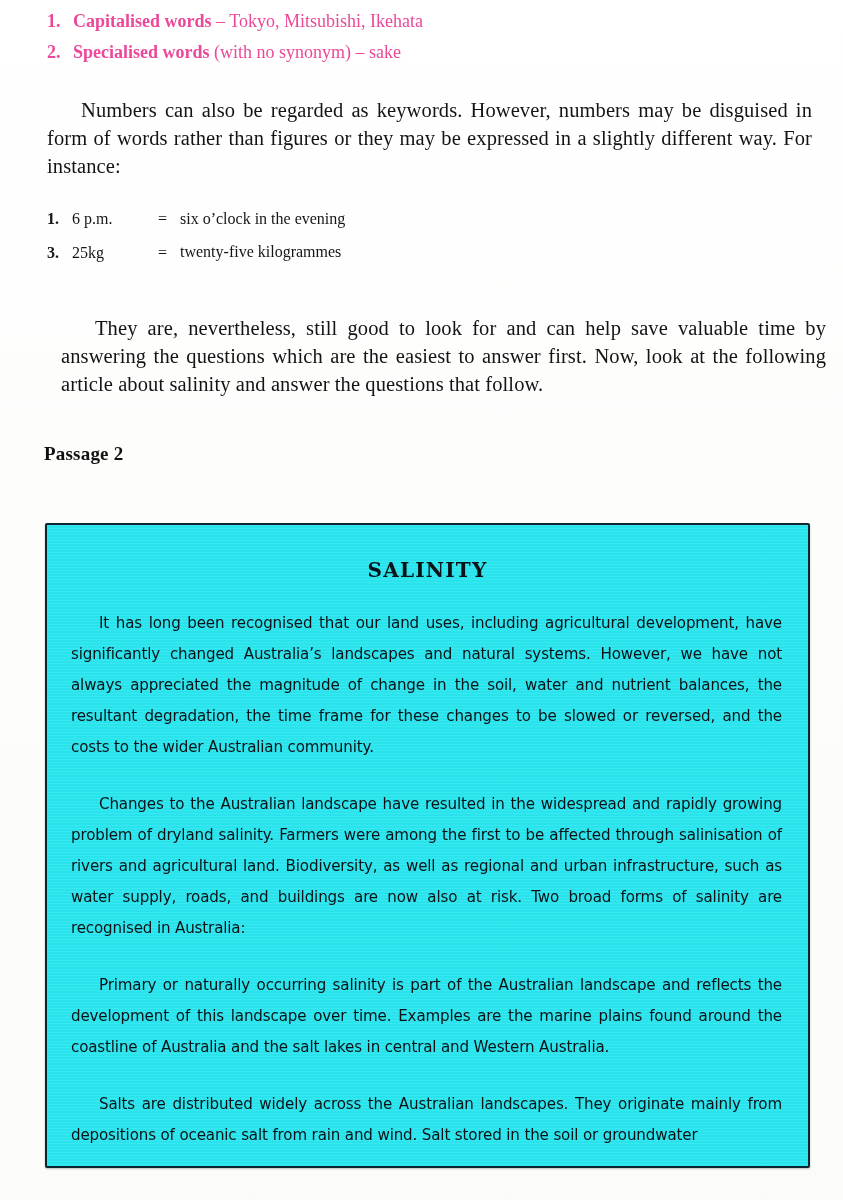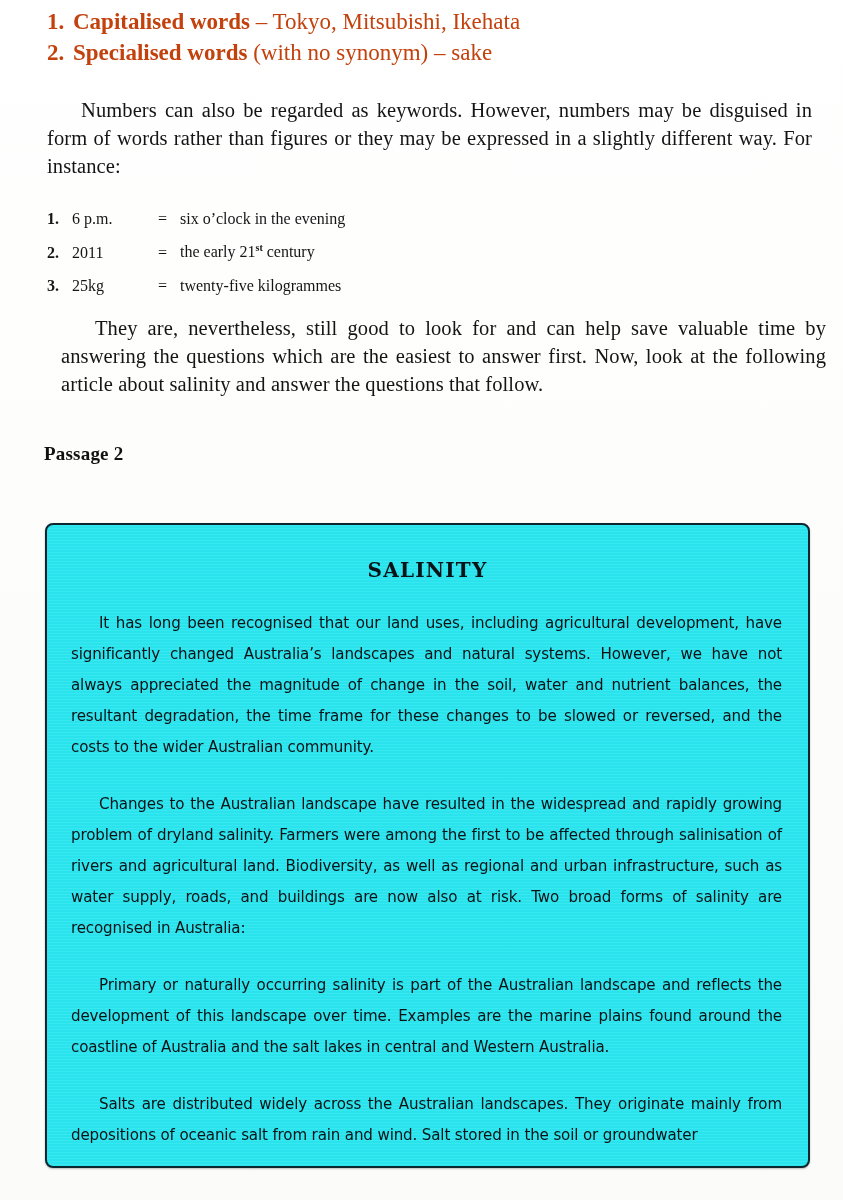"1. Capitalised words – Tokyo," ol.keyword-list li { color: #c2410c -> #ec4899; font-size: 23px -> 18px }
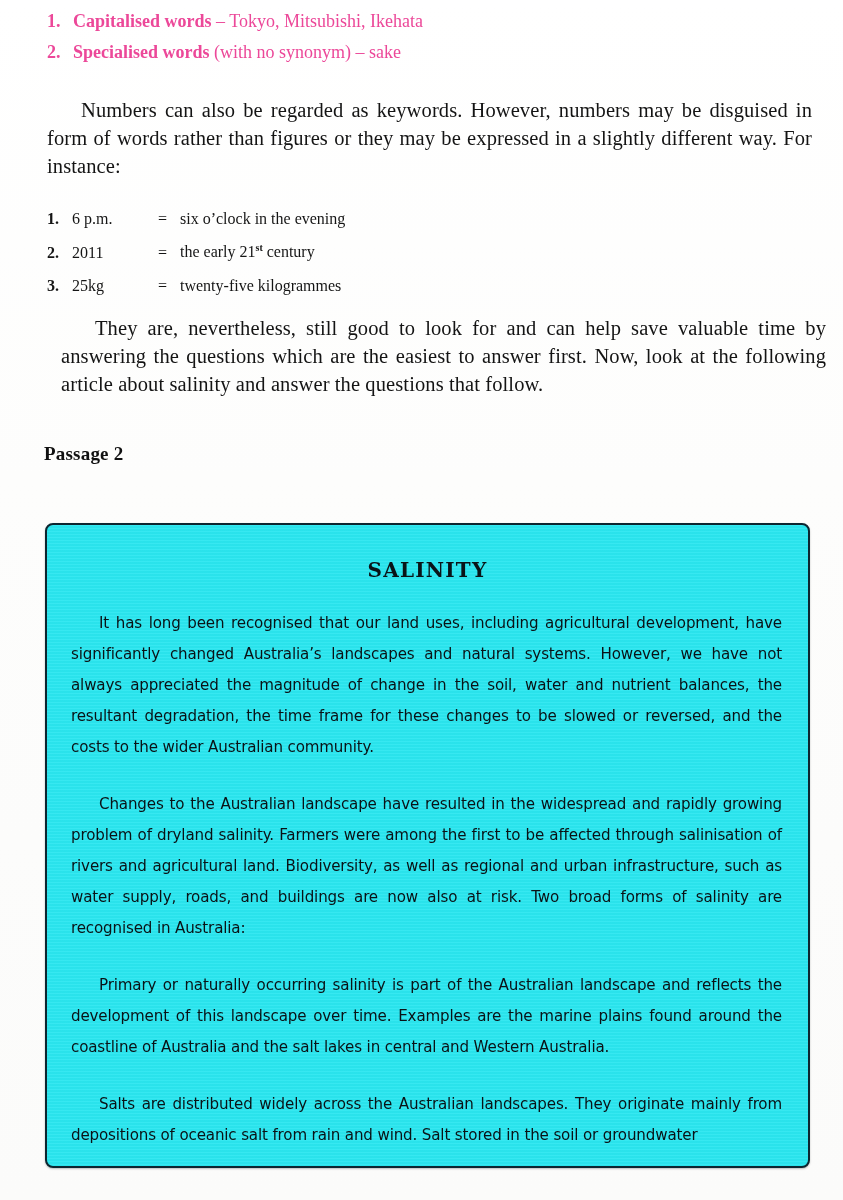"2. 2011 = the early" li { html: <li> <span>2.</span><span>2011</span><span>=</span><span>the early 21</span><sup>st</sup><span> century</span> </li> -> none }
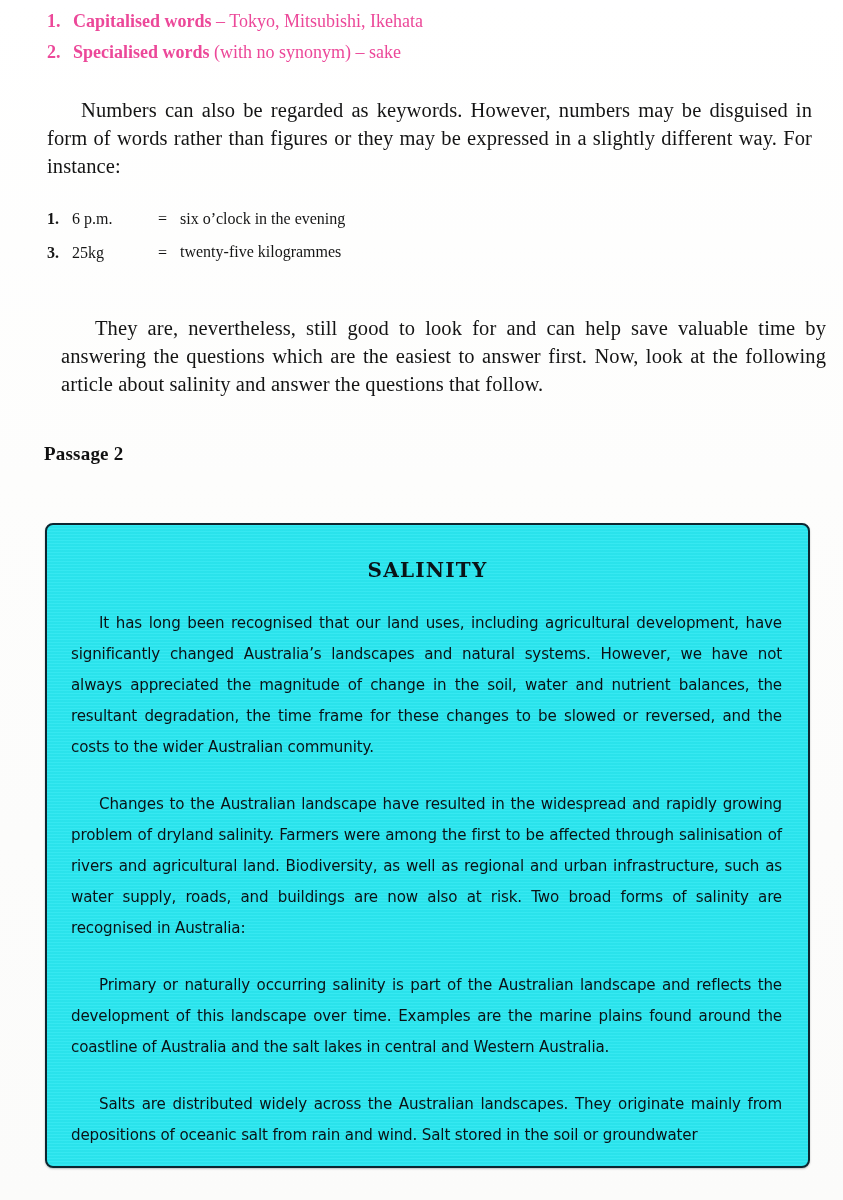"salinity" .passage-box { border-radius: 8px -> 2px }
